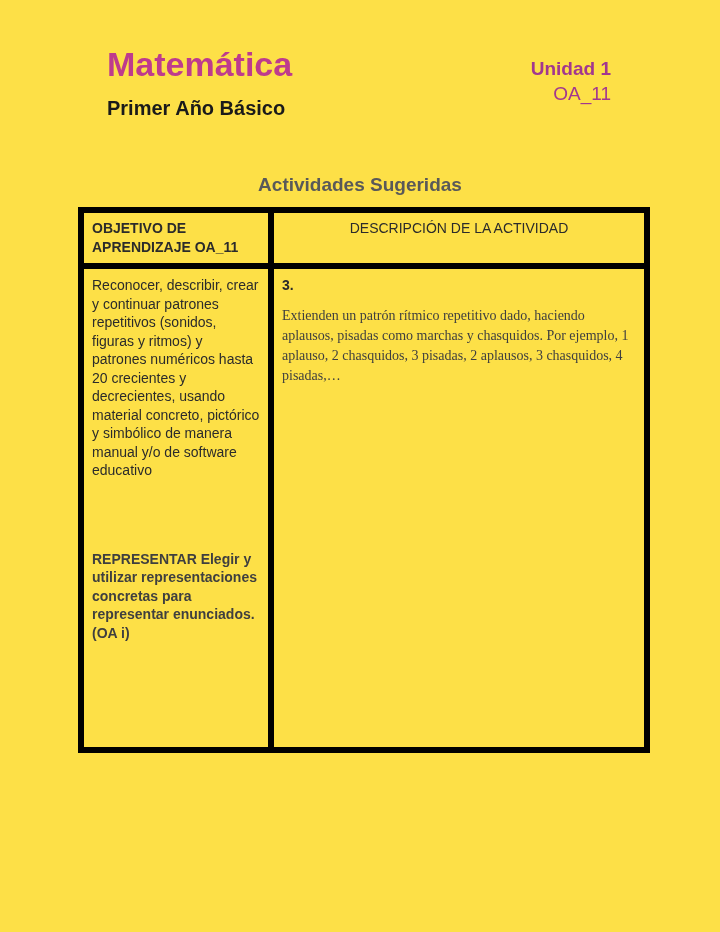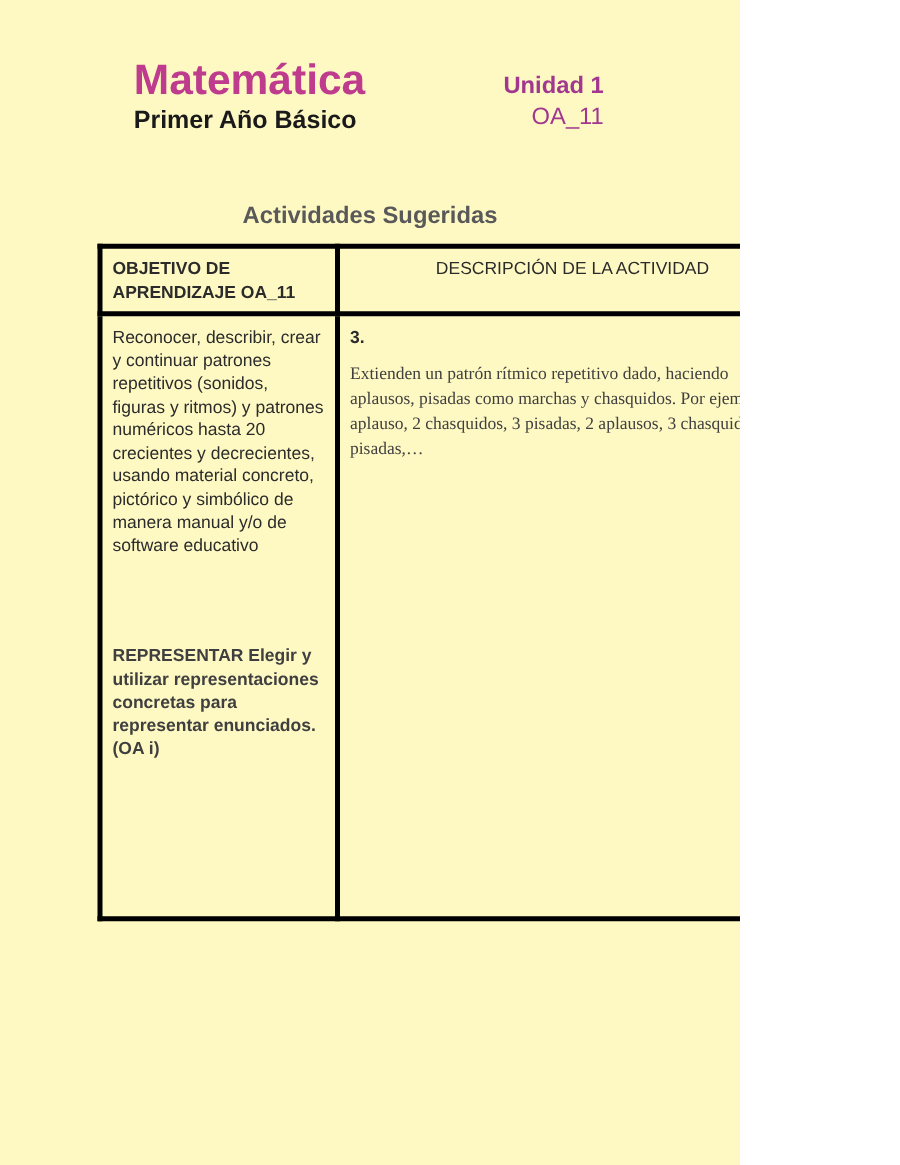"Matemática" .page { background: #fef9c3 -> #fde047; width: 592px -> 720px }
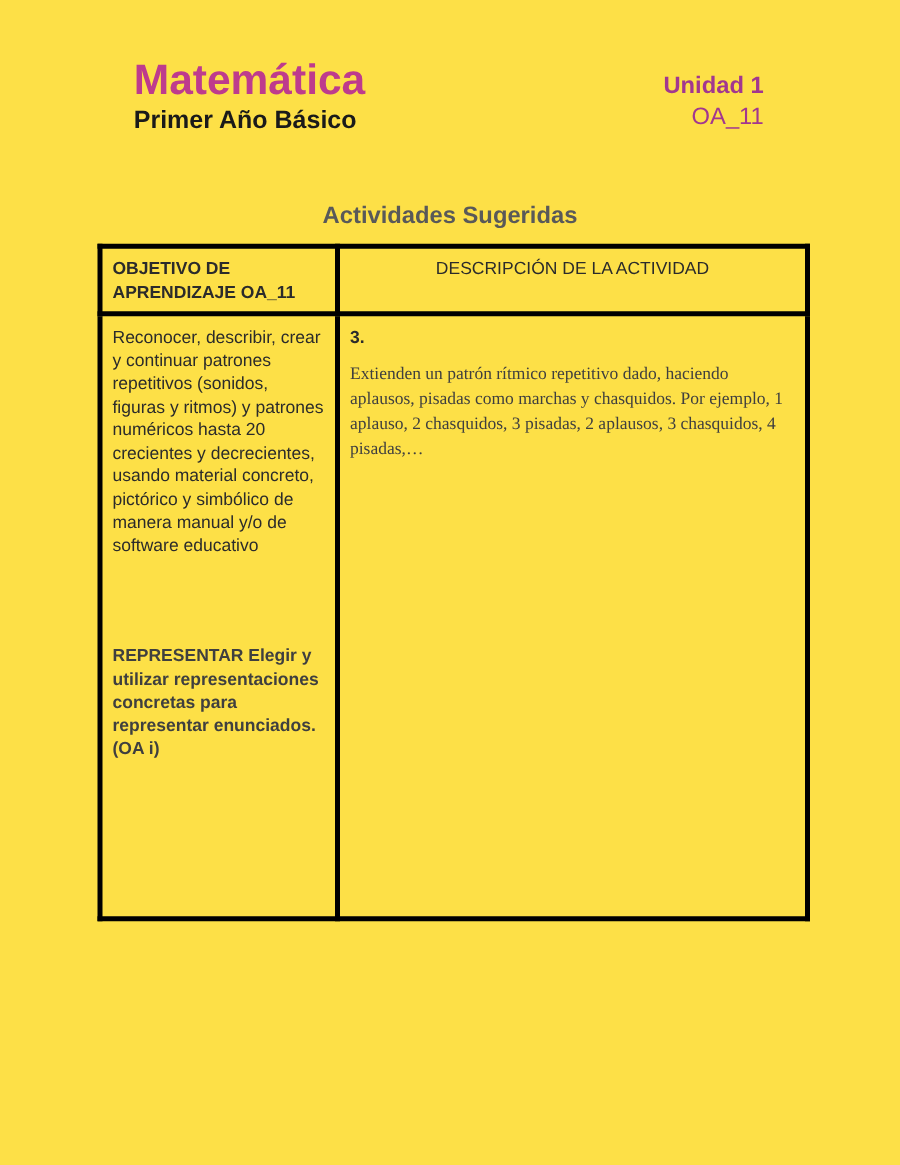"Primer Año Básico" .grade-subtitle { margin-top: 2px -> 14px }
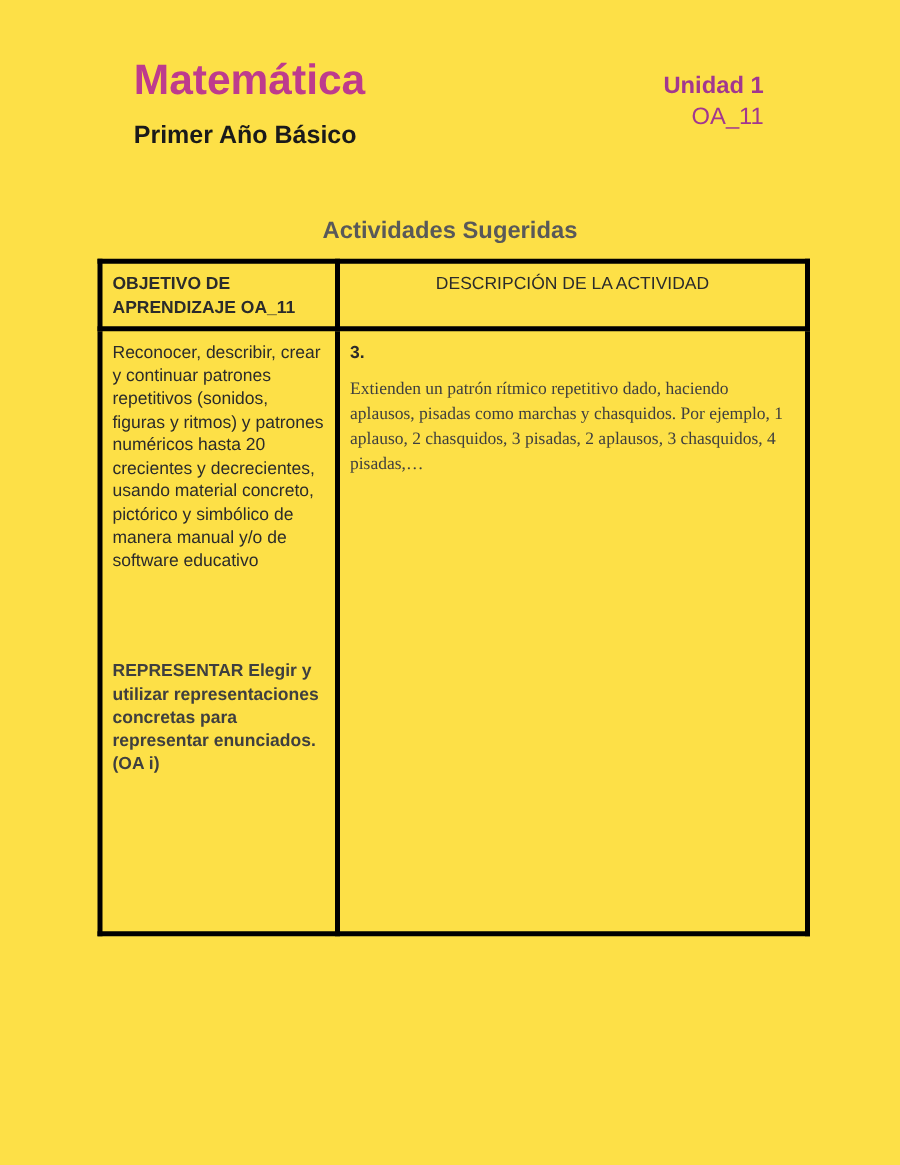"OBJETIVO DE APRENDIZAJE OA_11" table.activities-table th, table.activities-table td { border: 4px solid #000000 -> 6px solid #000000 }
